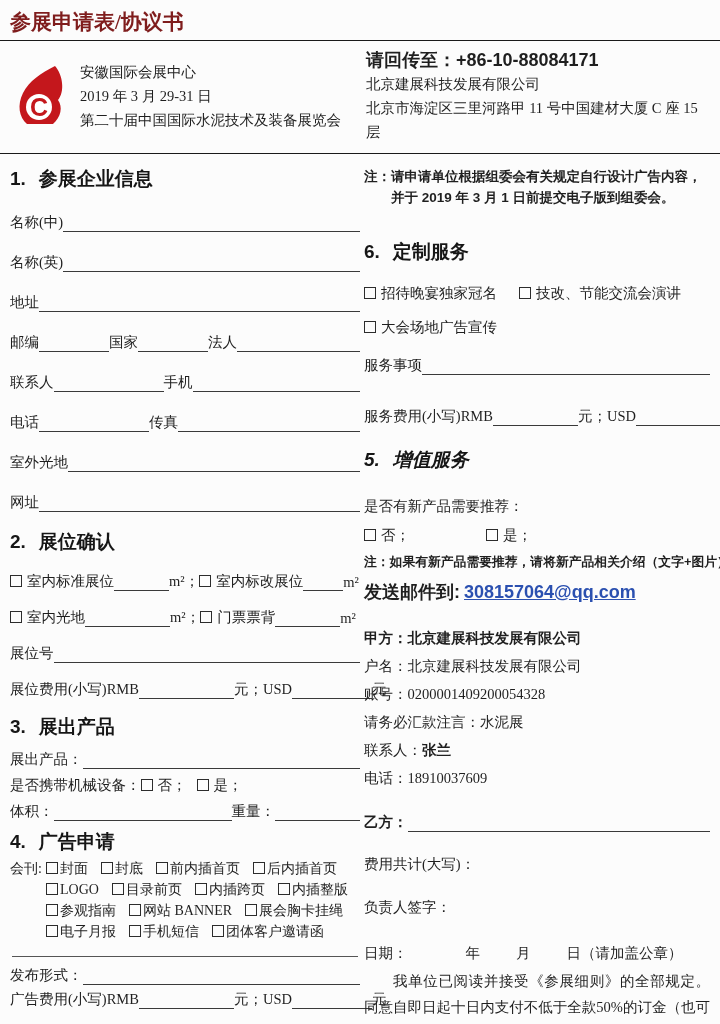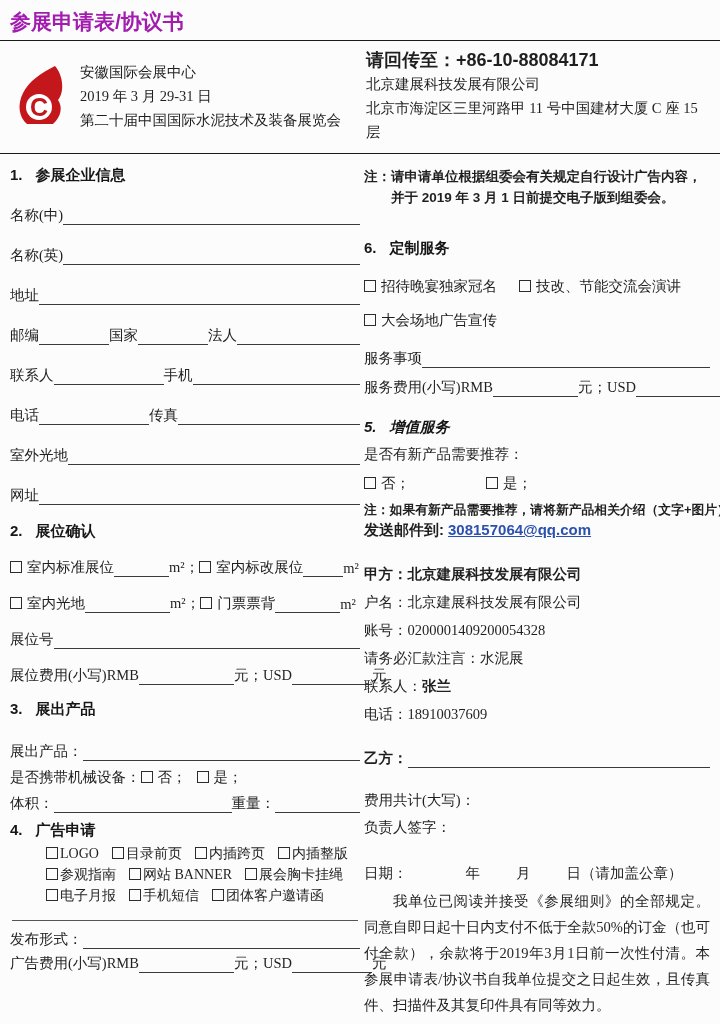"参展申请表/协议书" .title { color: #a21caf -> #7f1d1d; font-family: Liberation Sans, sans-serif -> Liberation Serif, serif }
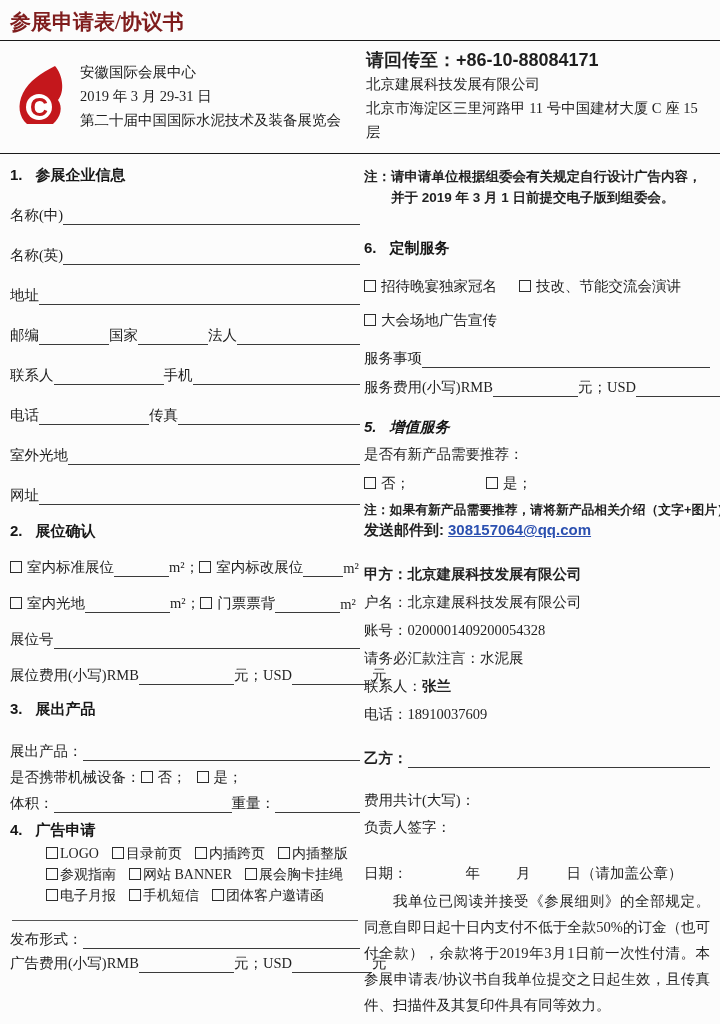"1. 参展企业信息" .h-sec { font-size: 15px -> 19px }
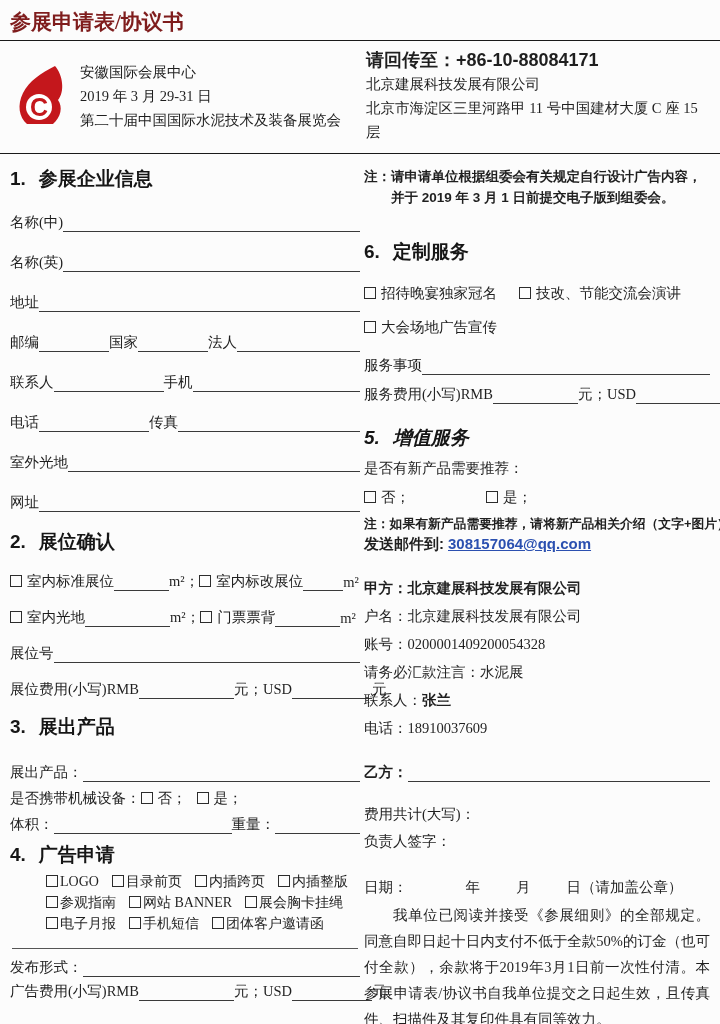"服务费用(小写)RMB" .r-fee { margin-top: 10px -> 32px }
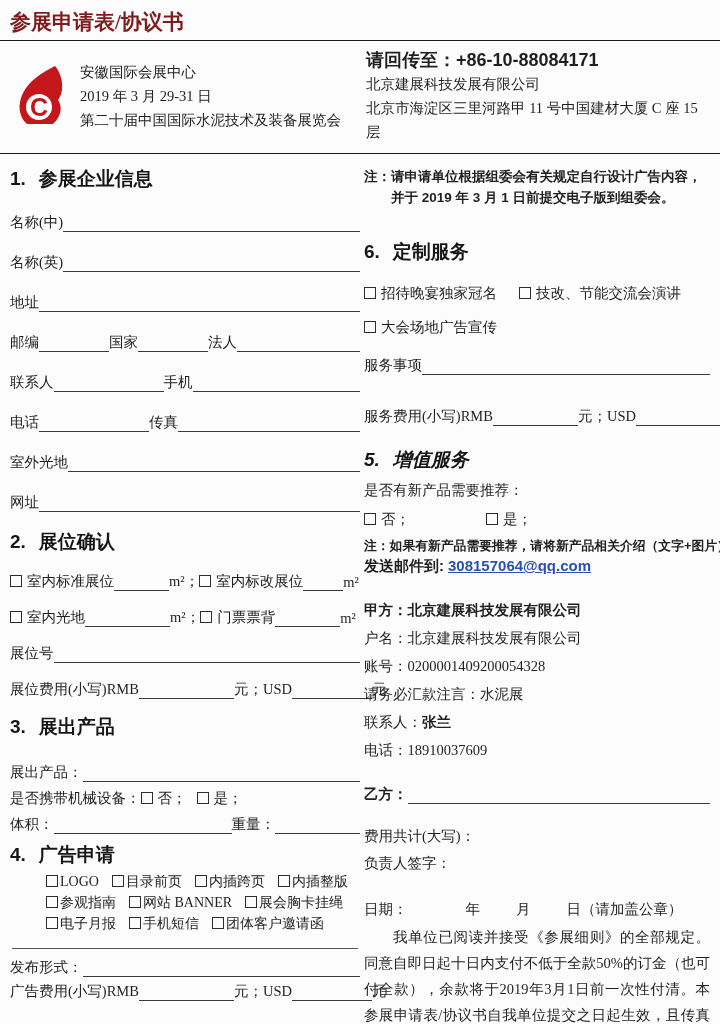"是否有新产品需要推荐：" .r-q { margin-top: 8px -> 24px }
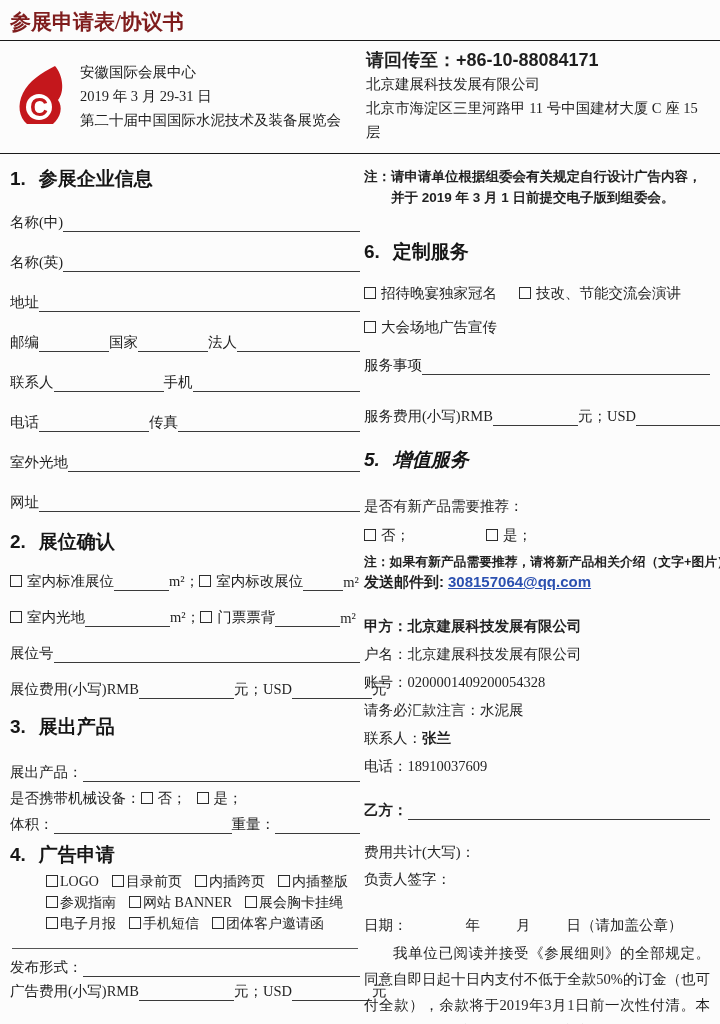"发送邮件到: 308157064@qq.com" .send-line { font-size: 15px -> 18px; margin-top: 1px -> 8px }
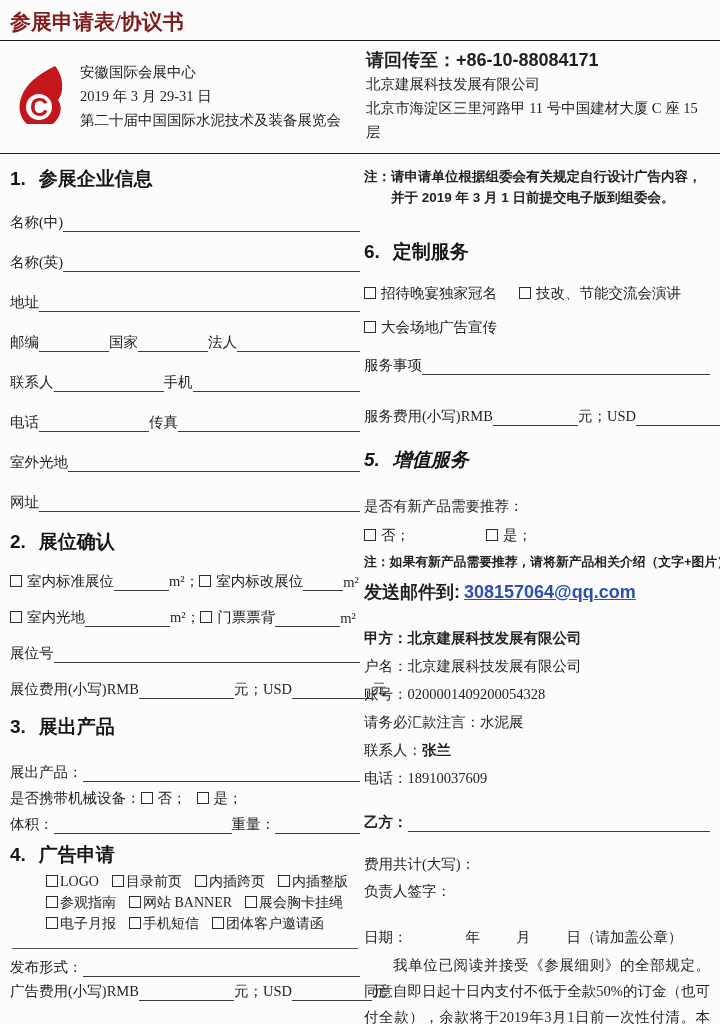"展出产品：" div.frow { margin-top: 23px -> 10px }
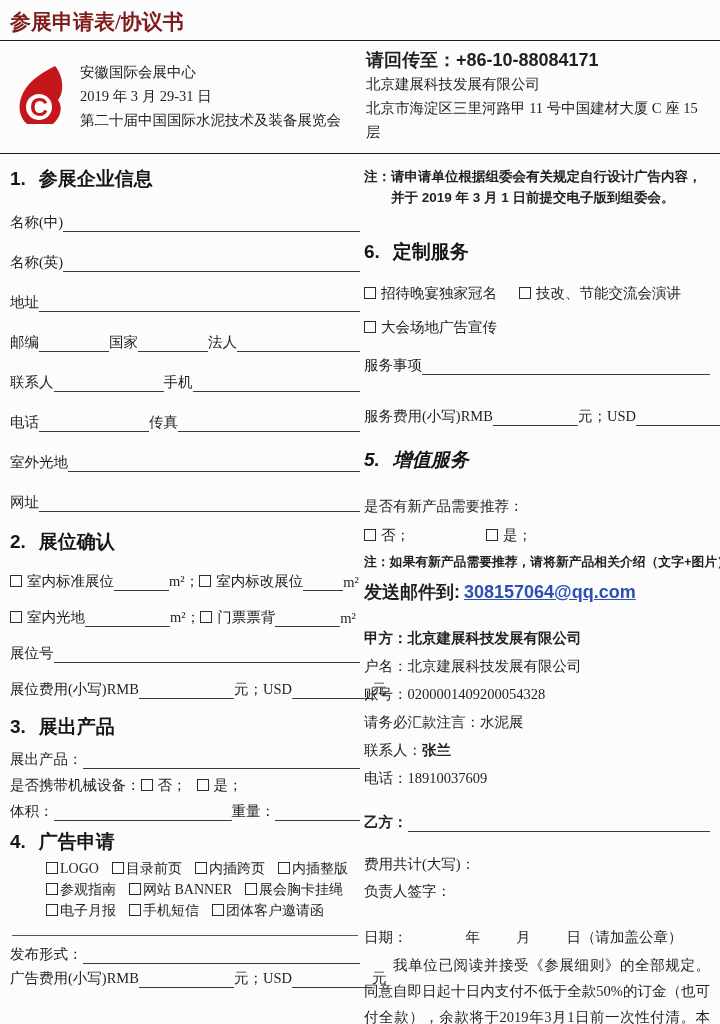"会刊:" div.adv-row { html: none -> <div> <span>会刊:</span> <span> <span></span> <span>封面</span> </span> <span> <span></span> <span>封底</span> </span> <span> <span></span> <span>前内插首页</span> </span> <span> <span></span> <span>后内插首页</span> </span> </div> }
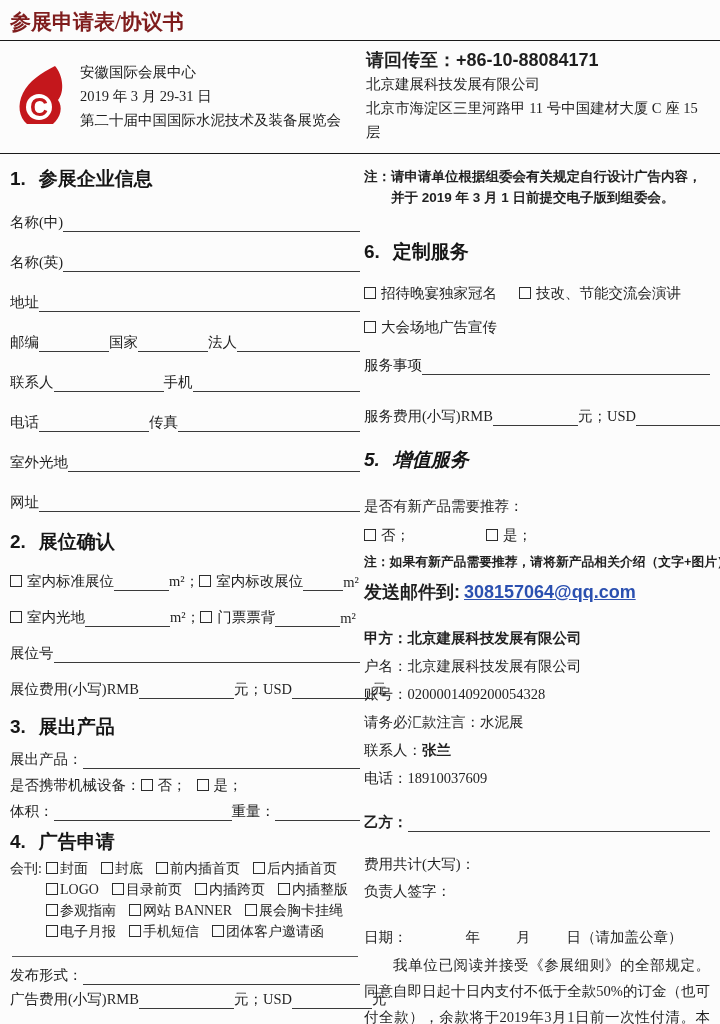"负责人签字：" .r-sign { margin-top: 8px -> 24px }
